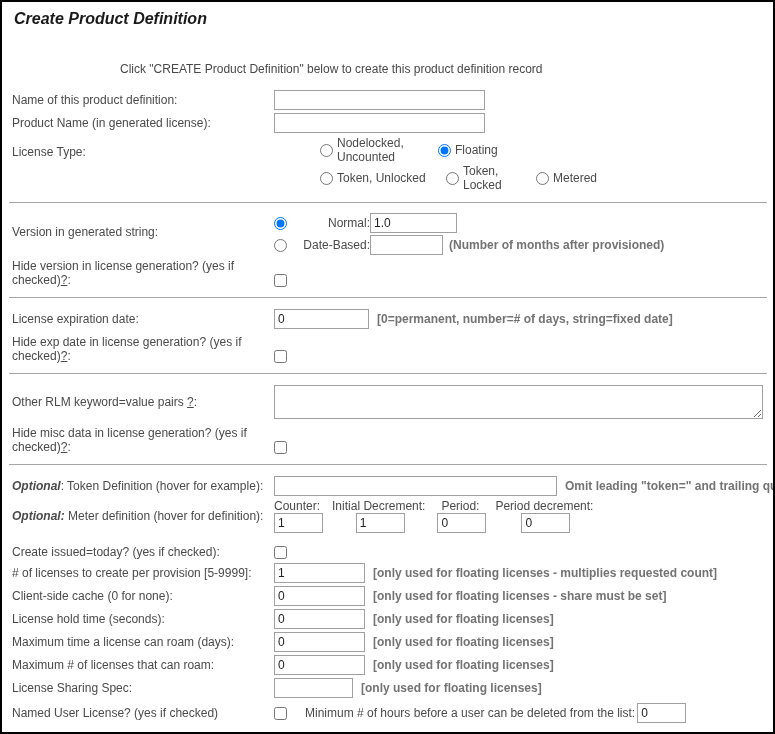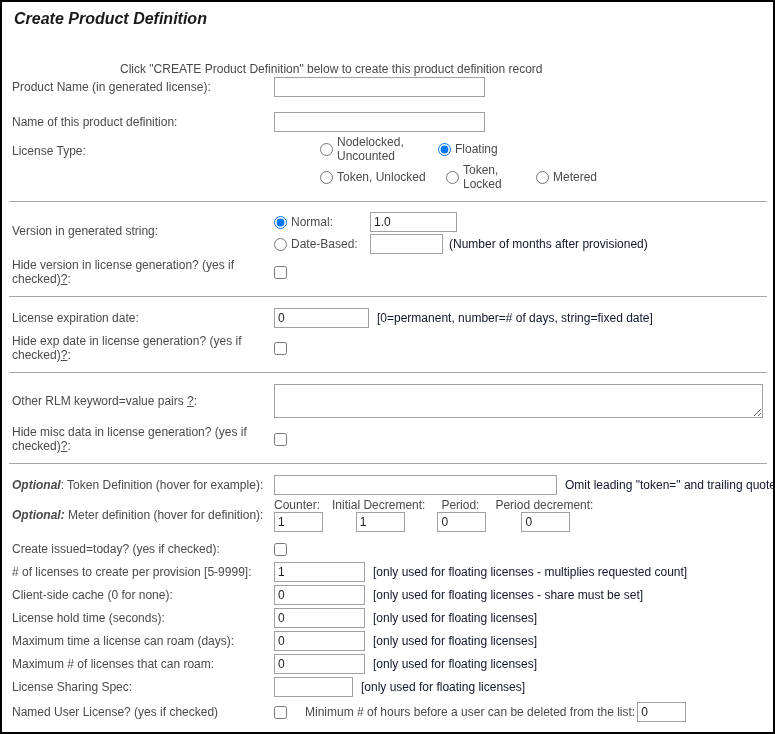"Product Name (in generated license):" div.row { order: before "Name of this product definition:" -> after "Name of this product definition:" }
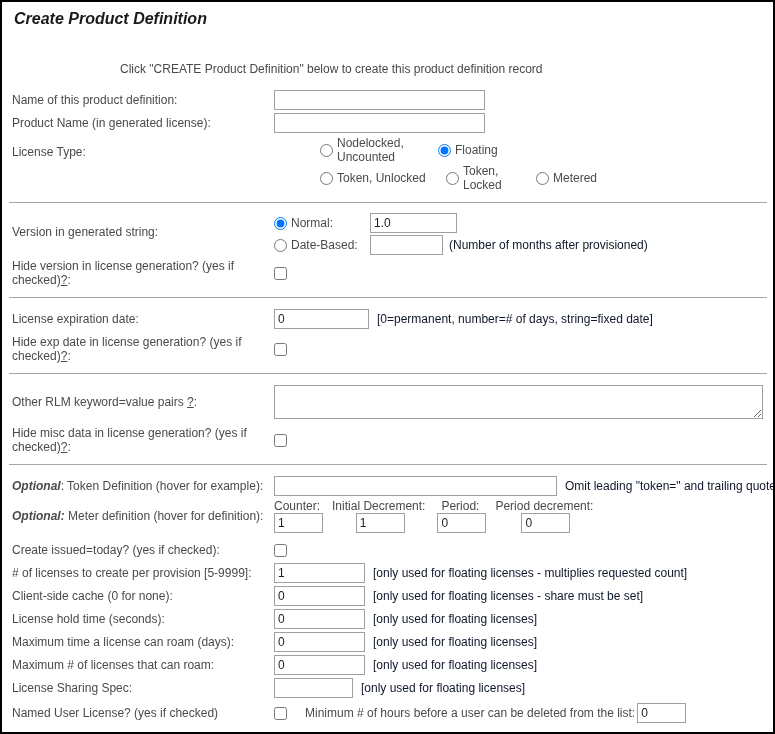"Normal:" .ver-opt { justify-content: none -> space-between }
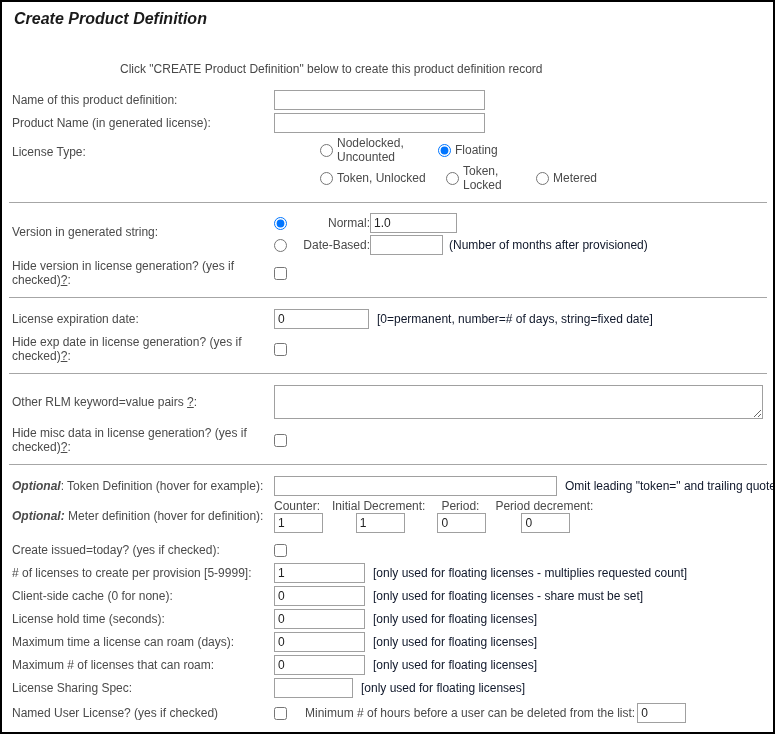"(Number of months after provisioned)" .note { color: #0f172a -> #737373; font-weight: normal -> bold }
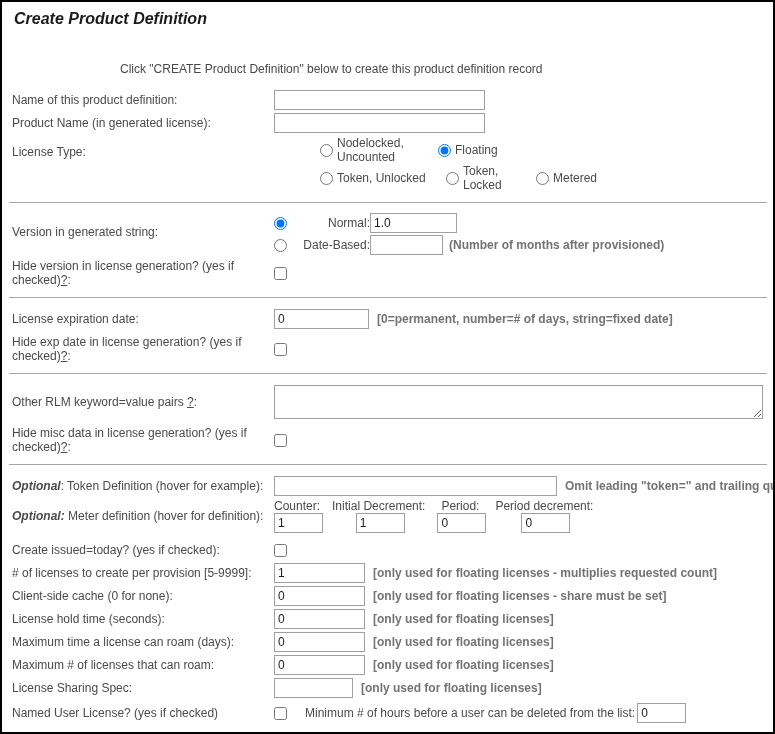"Hide version in license generation?" .row.compact { align-items: none -> flex-end }
